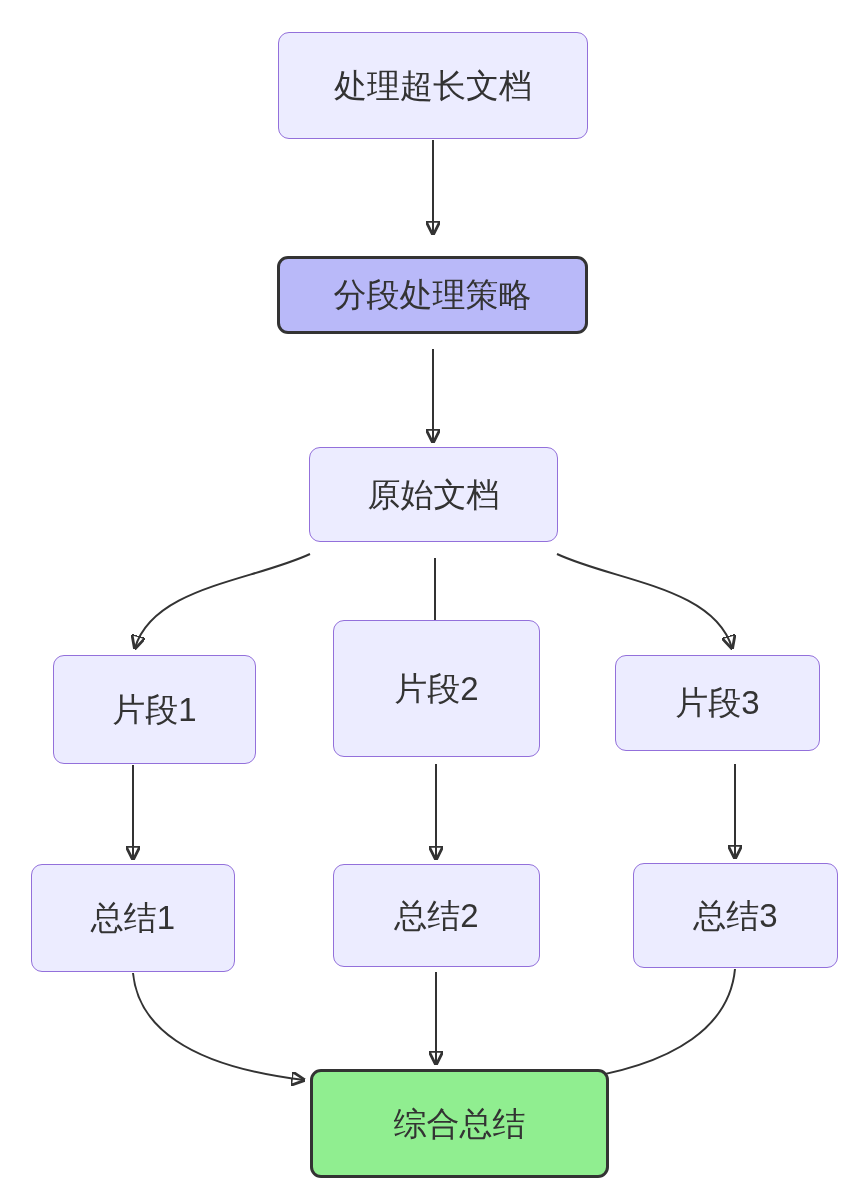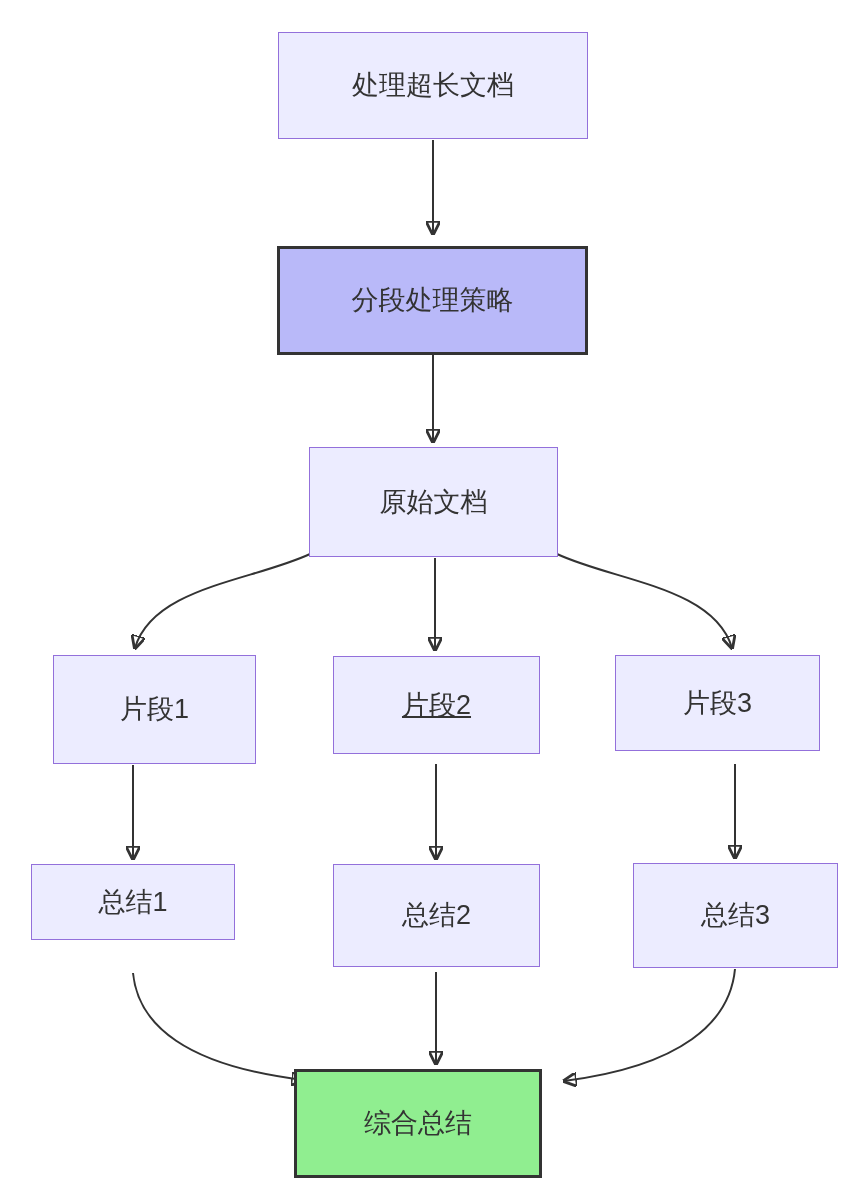"处理超长文档" .node { border-radius: none -> 11px; font-size: 27px -> 33px }
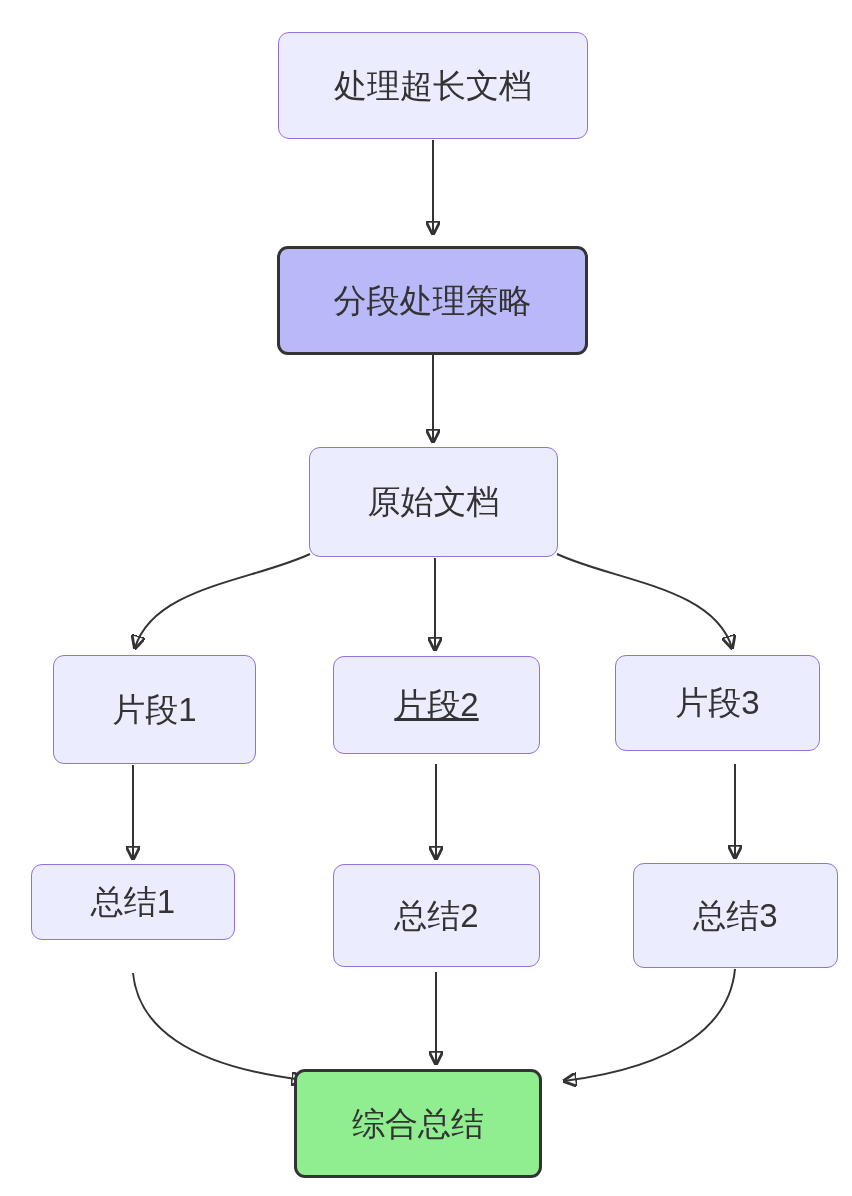"分段处理策略" #n-strategy { height: 109px -> 78px; top: 246px -> 256px }
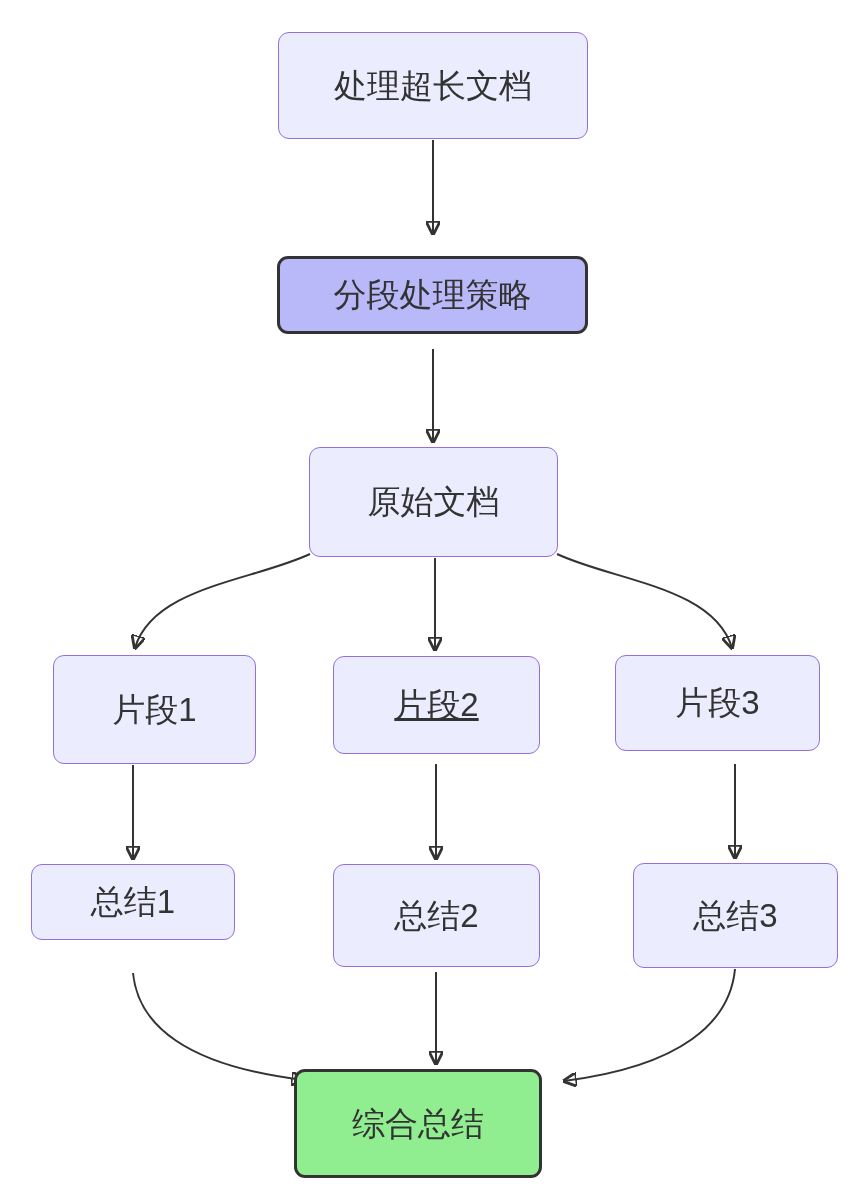"原始文档" #n-doc { height: 110px -> 95px }
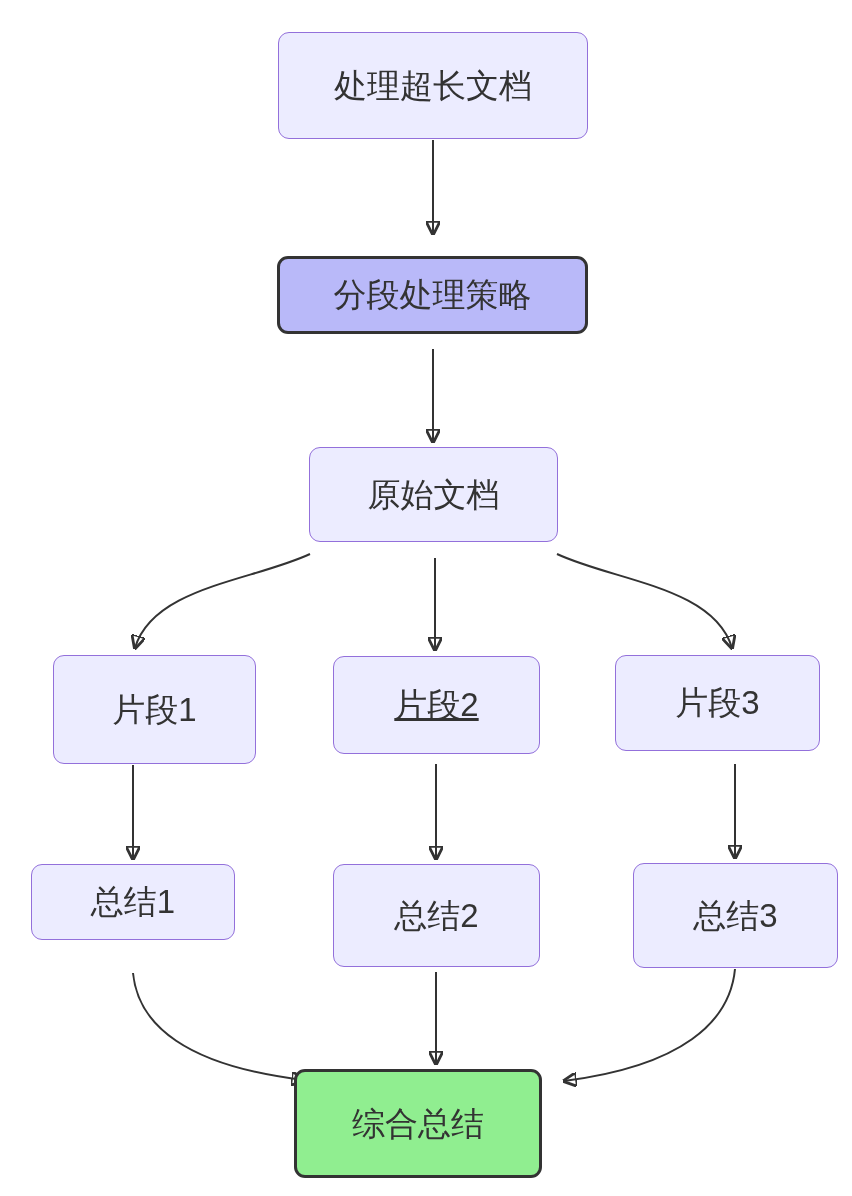"片段2" #n-frag2 { height: 98px -> 137px; text-decoration: underline -> none; top: 656px -> 620px }
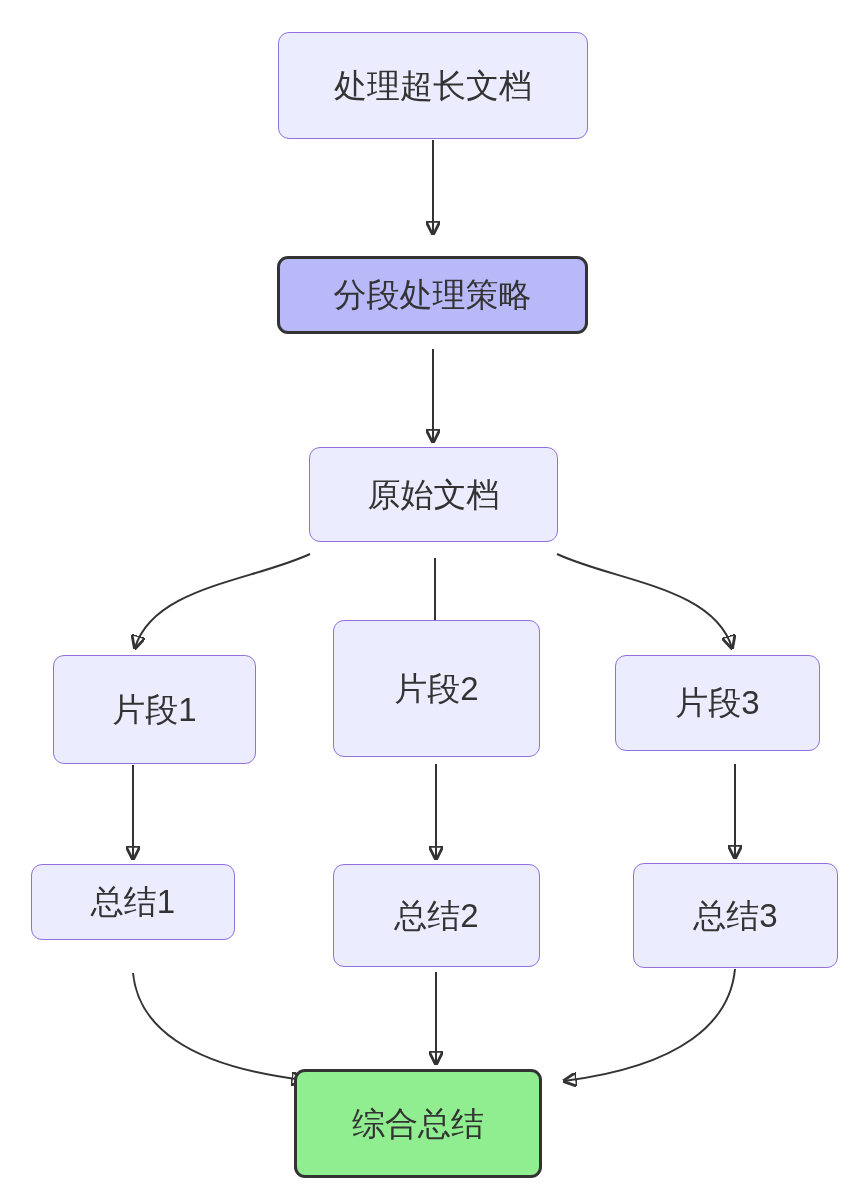"总结1" #n-sum1 { height: 76px -> 108px }
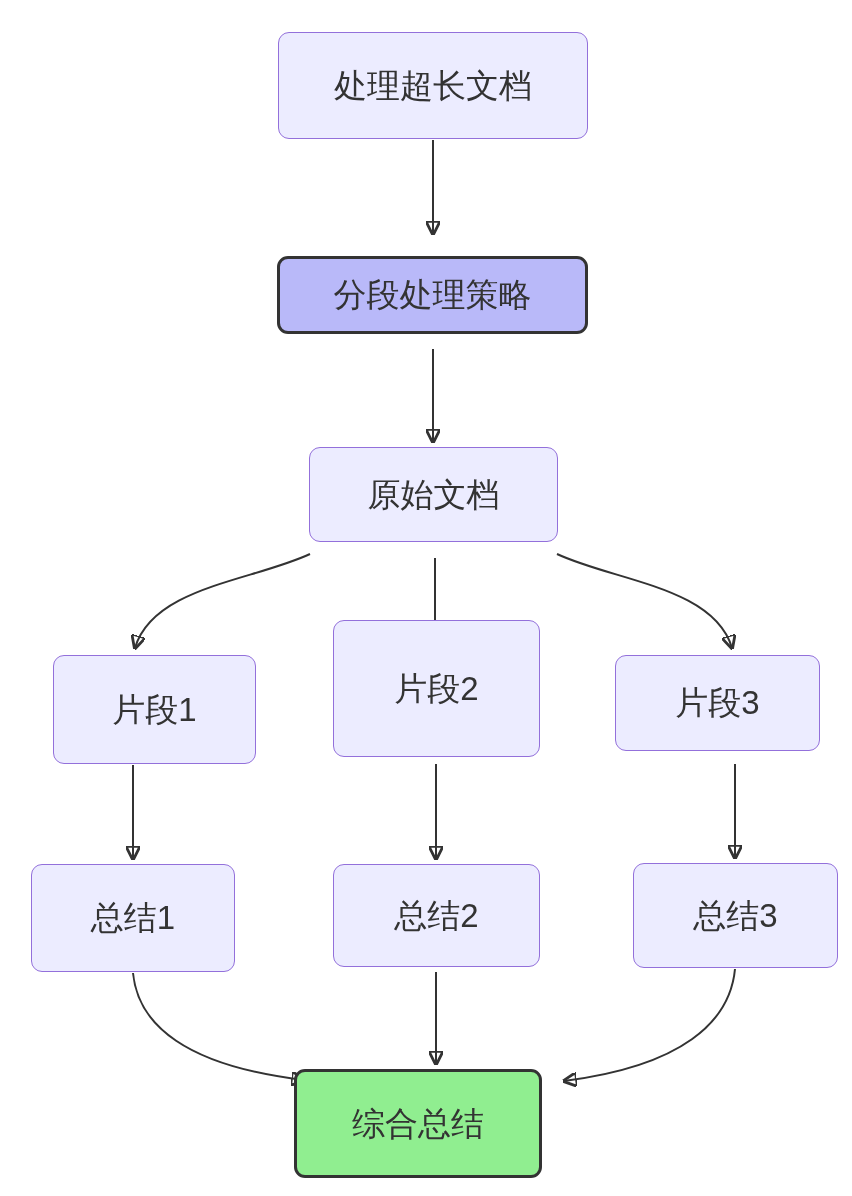"综合总结" #n-final { left: 294px -> 310px; width: 248px -> 299px }
